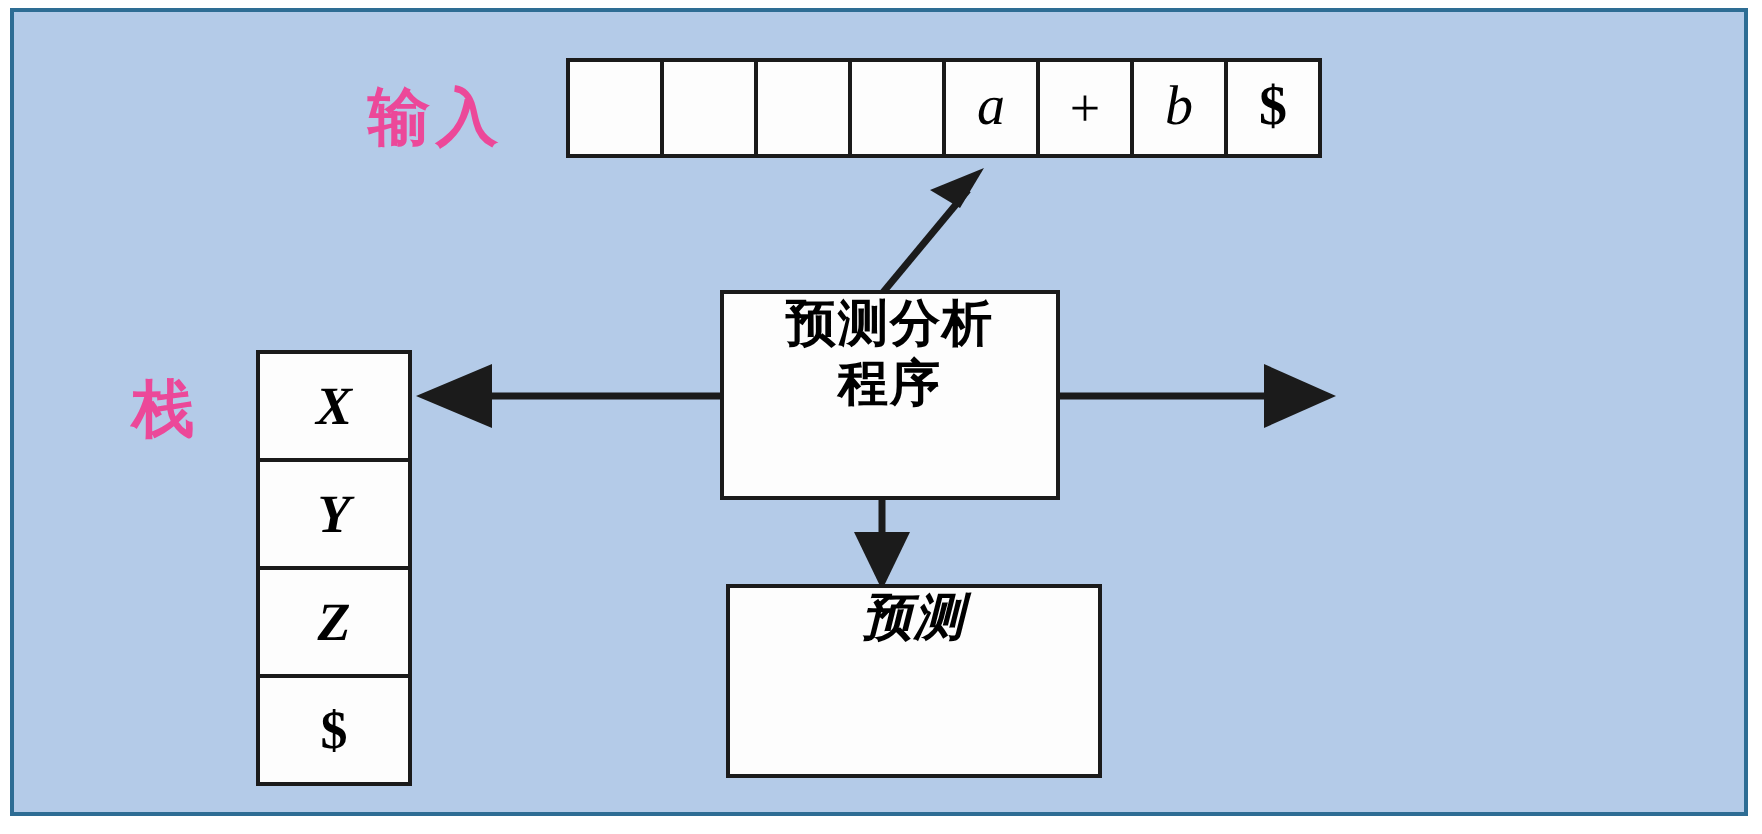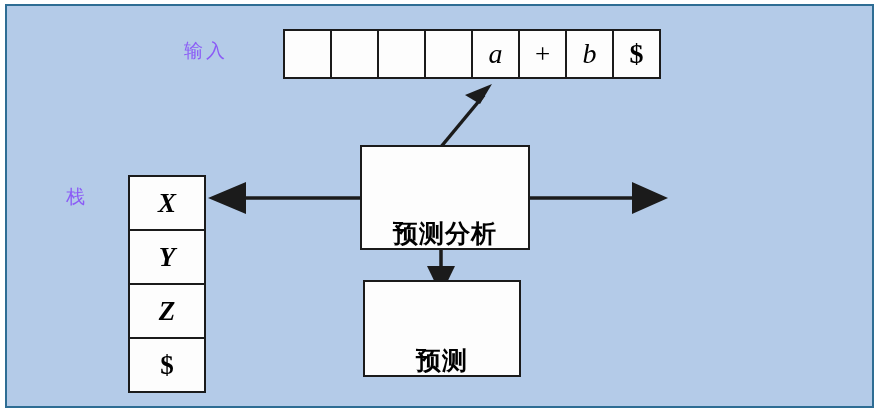"输入" .cjk-label { color: #8b5cf6 -> #ec4899; font-size: 19px -> 31px; font-weight: normal -> bold }
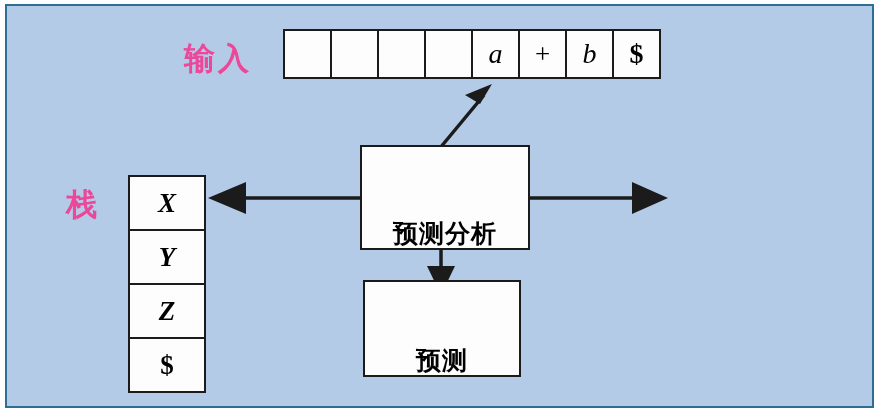"预测分析" .box { justify-content: flex-end -> flex-start }
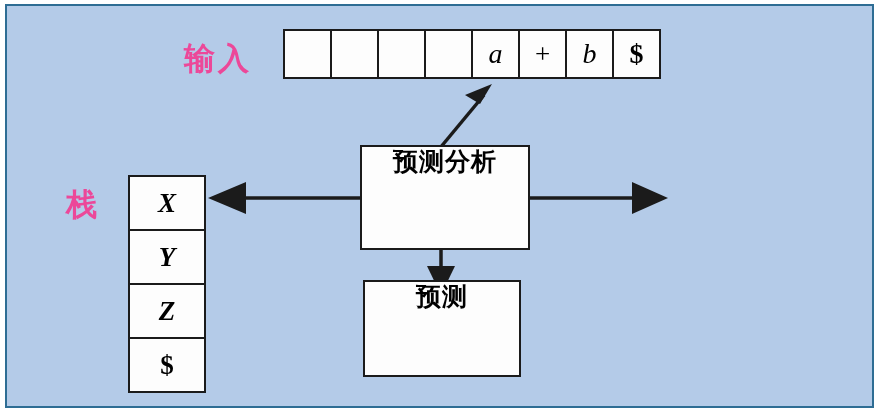"程序" div.box-line { html: none -> <div>程序</div> }
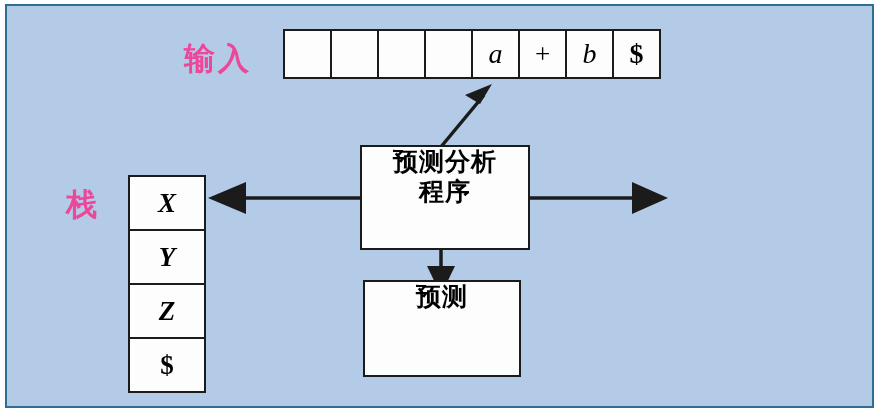"预测" div.box { font-style: none -> italic; top: 280px -> 292px; width: 158px -> 188px }
